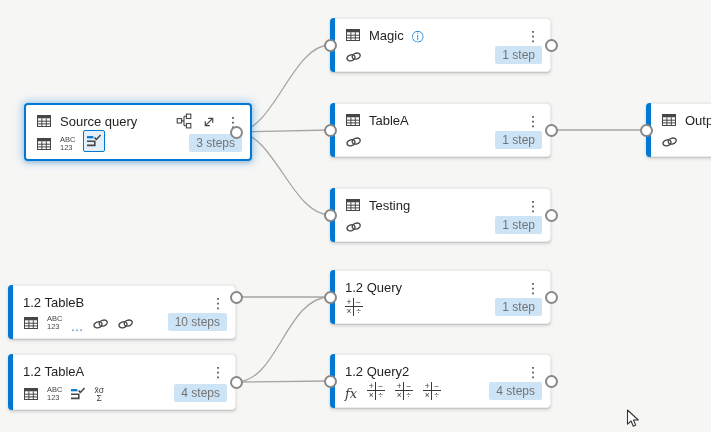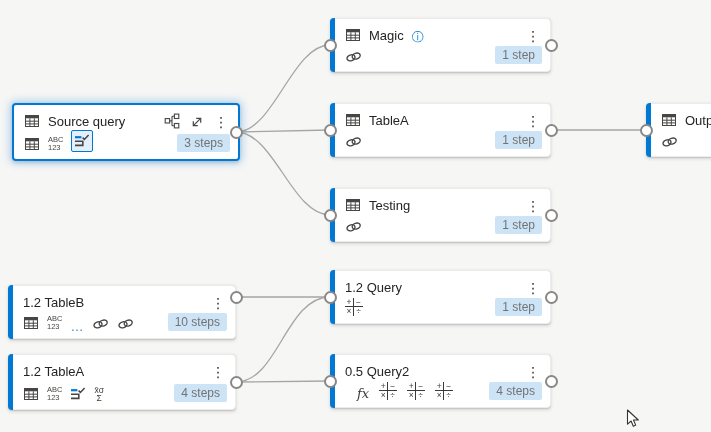"Source query" div.node { left: 12px -> 24px }
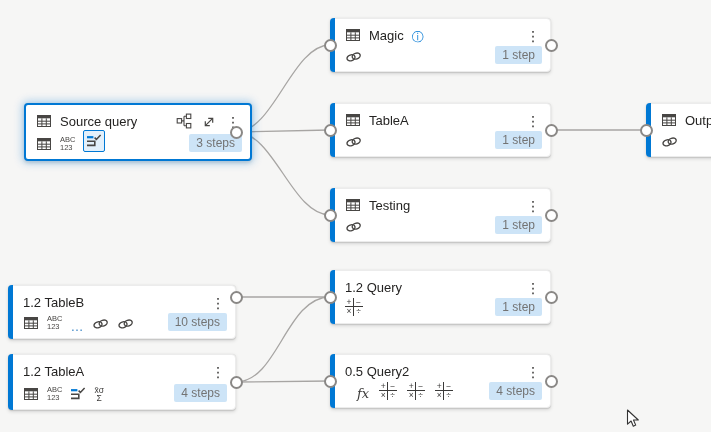"0.5 Query2" span.title { text: 0.5 -> 1.2 }
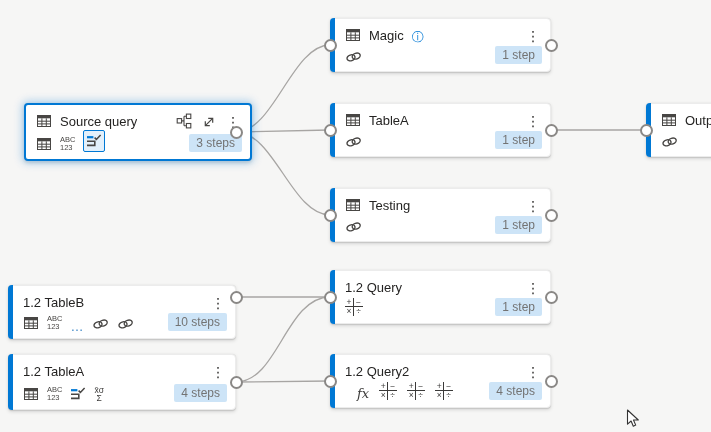"fx" div.row { margin-left: 12px -> none }
